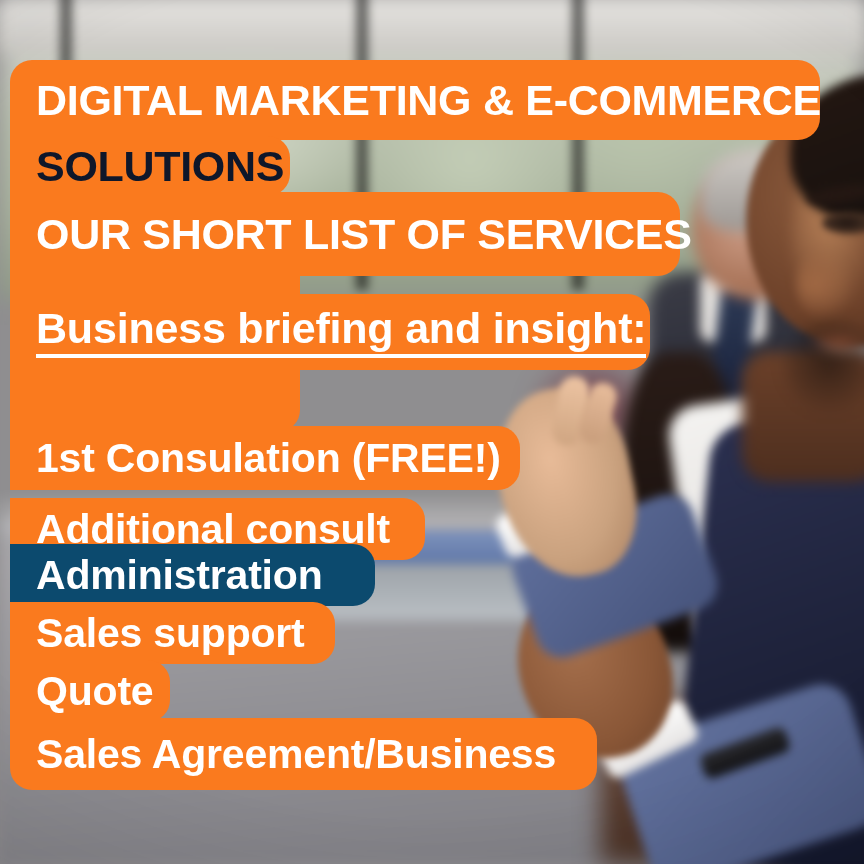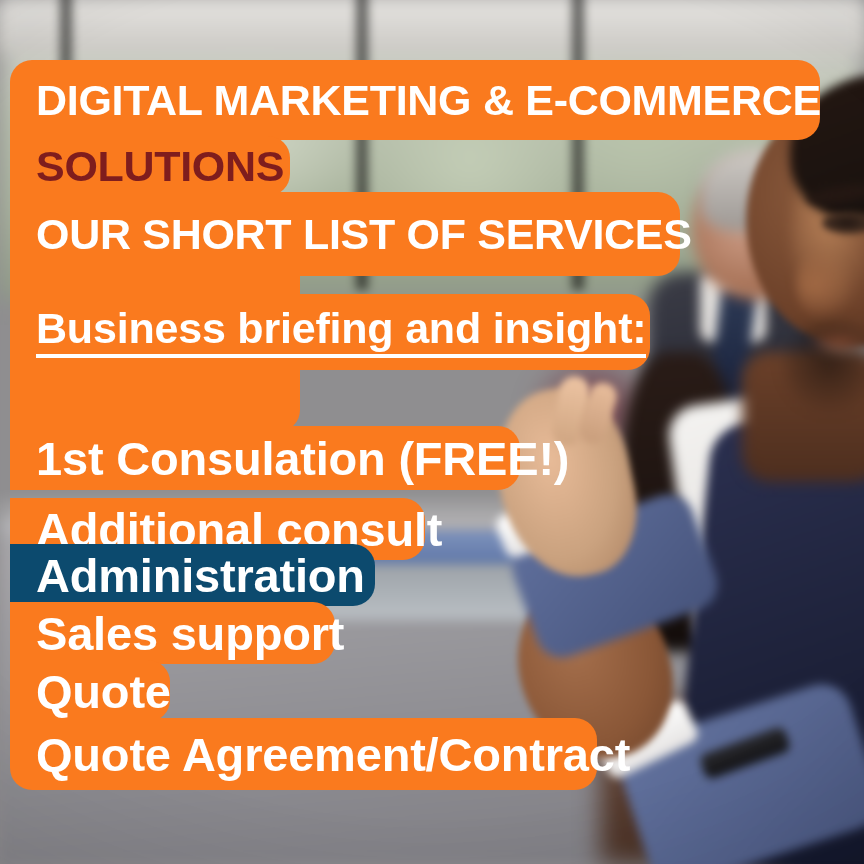"SOLUTIONS" div.line { color: #7f1d1d -> #0f172a }
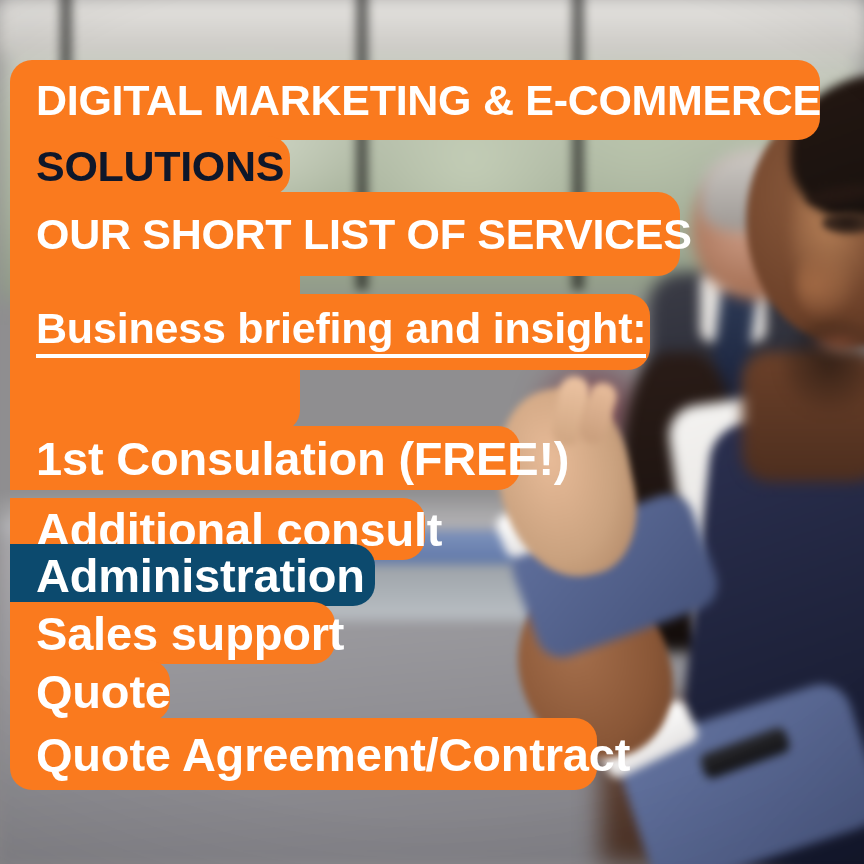"1st Consulation (FREE!)" .li { font-size: 47px -> 41px }
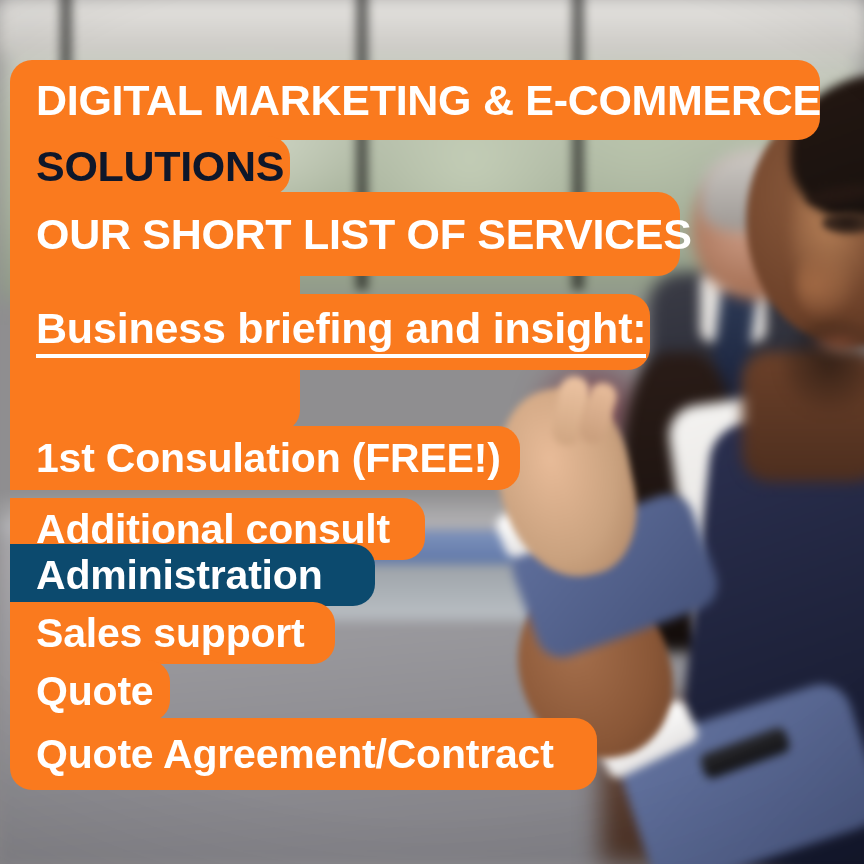"Quote Agreement/Contract" span { text: Quote Agreement/Contract -> Sales Agreement/Business }
